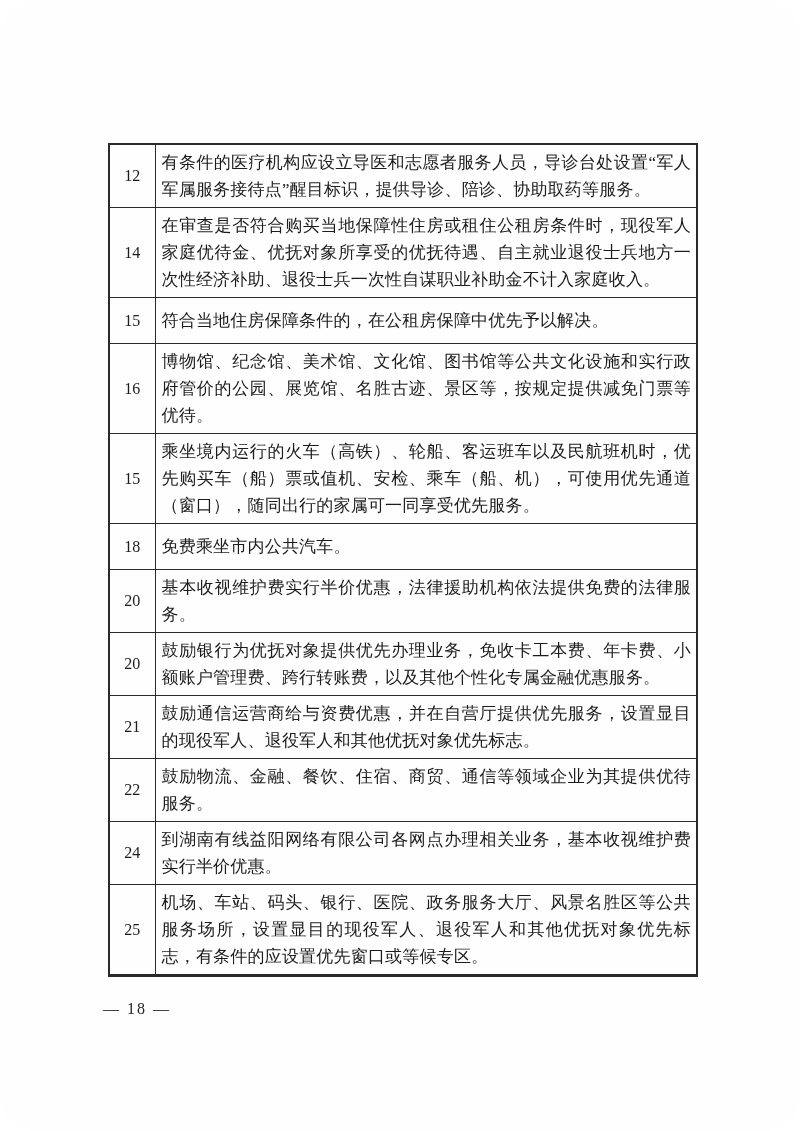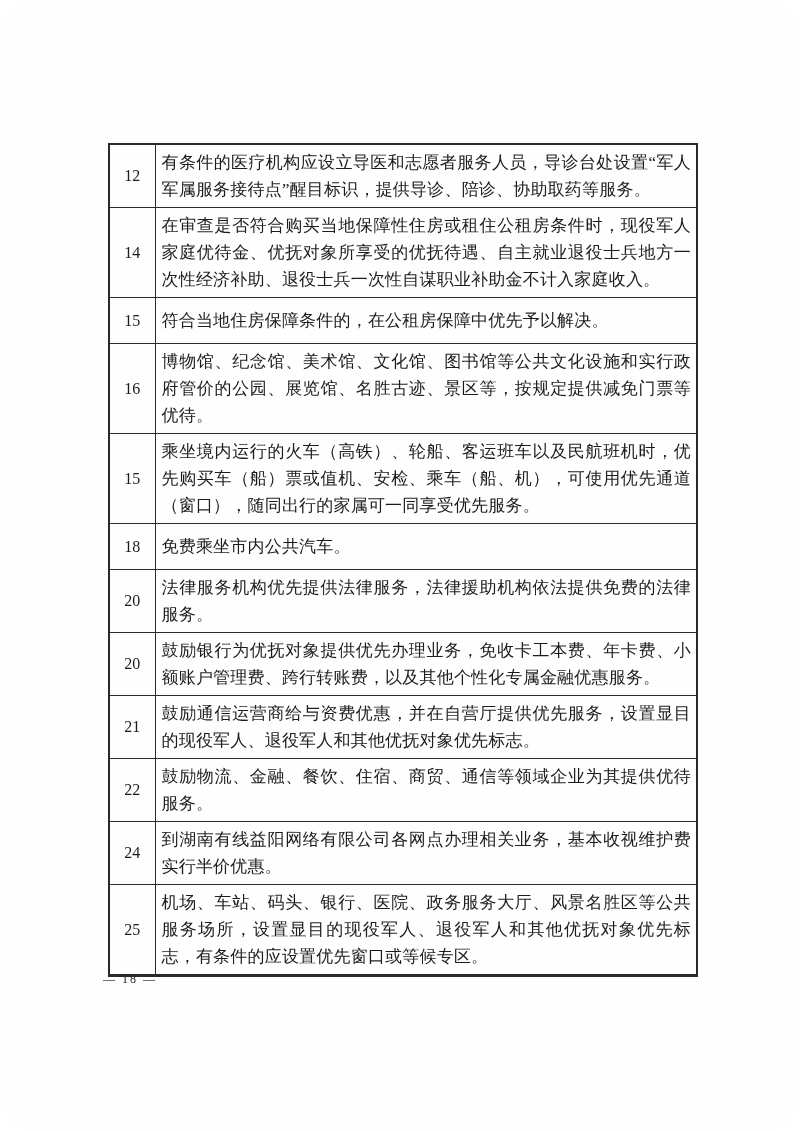"法律服务机构优先提供法律服务，法律援助机构依法提供免费的法律服务。" td.cell-text { text: 法律服务机构优先提供法律服务 -> 基本收视维护费实行半价优惠 }
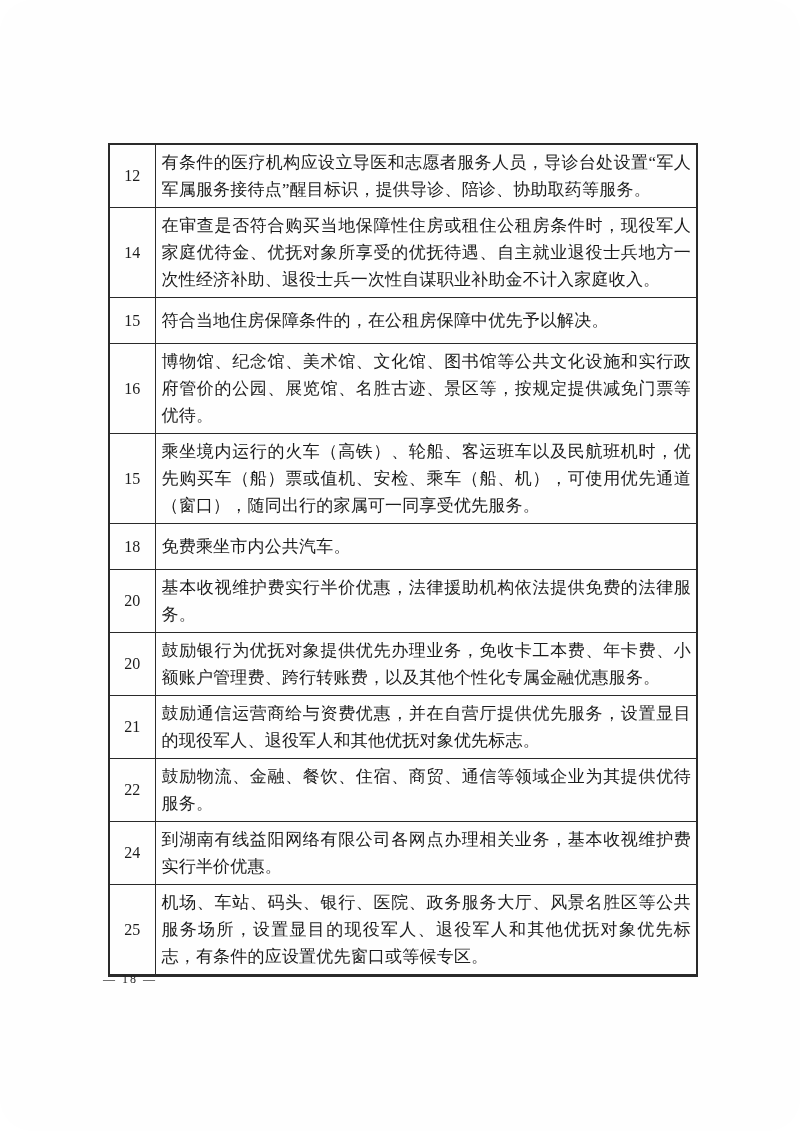"— 18 —" .page-number { font-size: 12px -> 16px; top: 972px -> 1000px }
